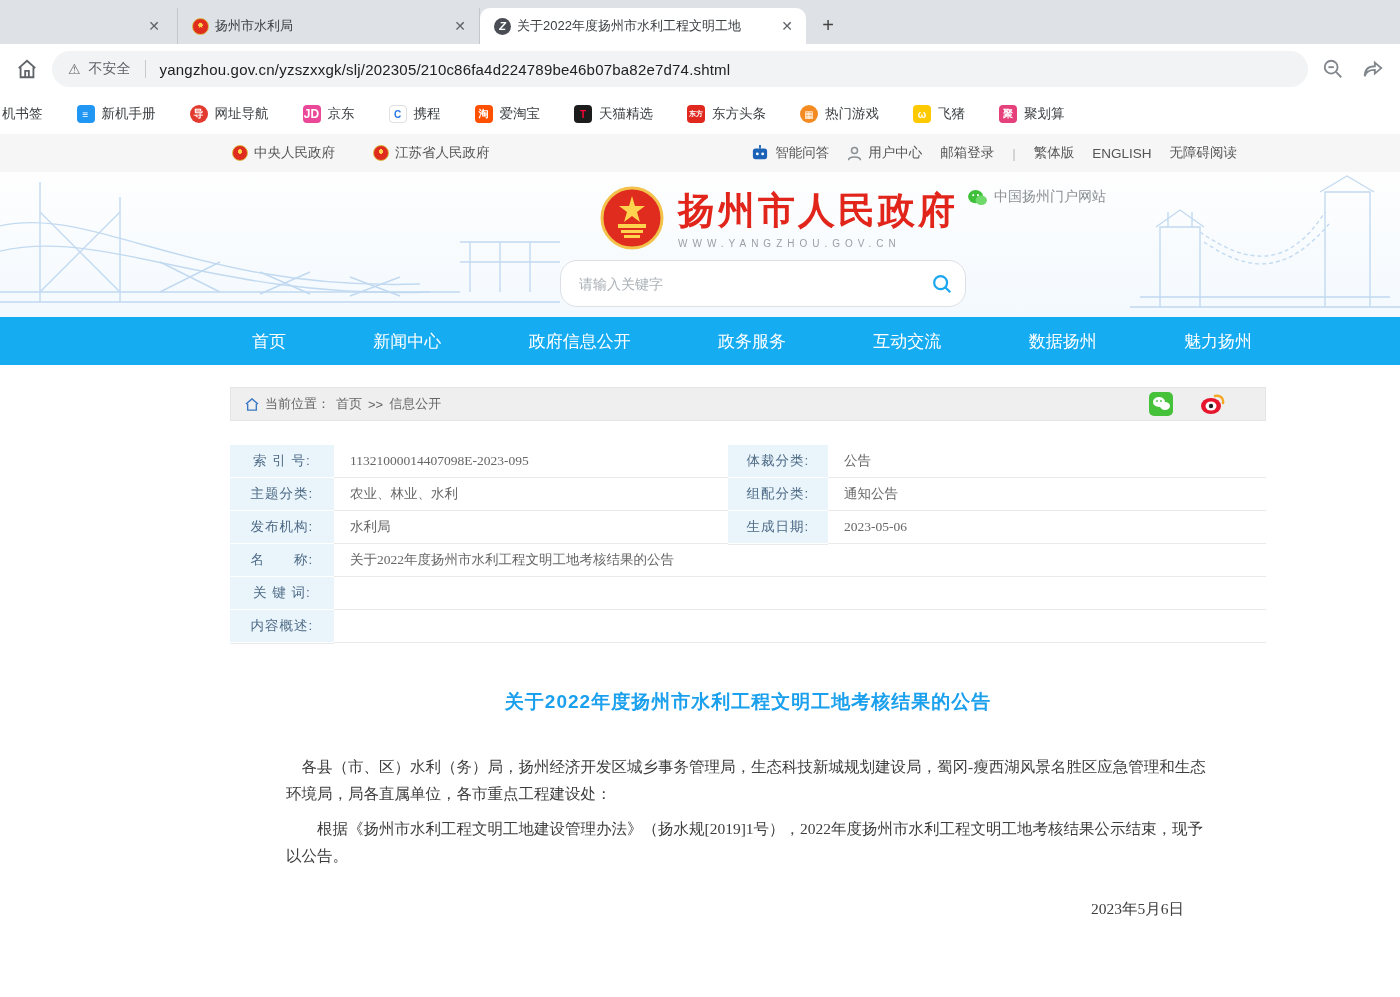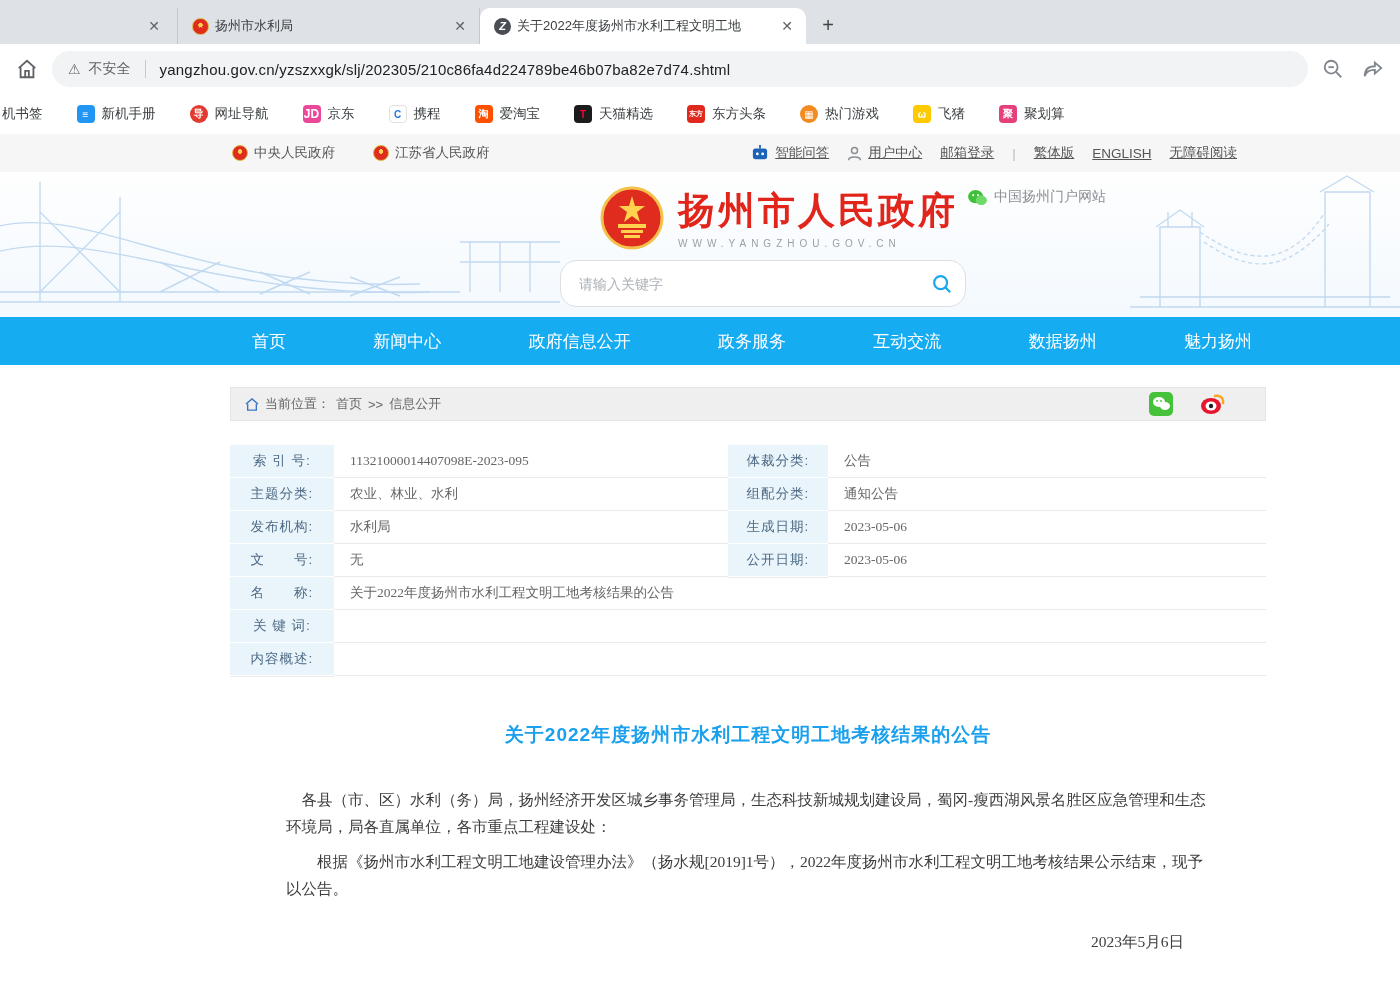"智能问答" .govbar .rgt { text-decoration: underline -> none }
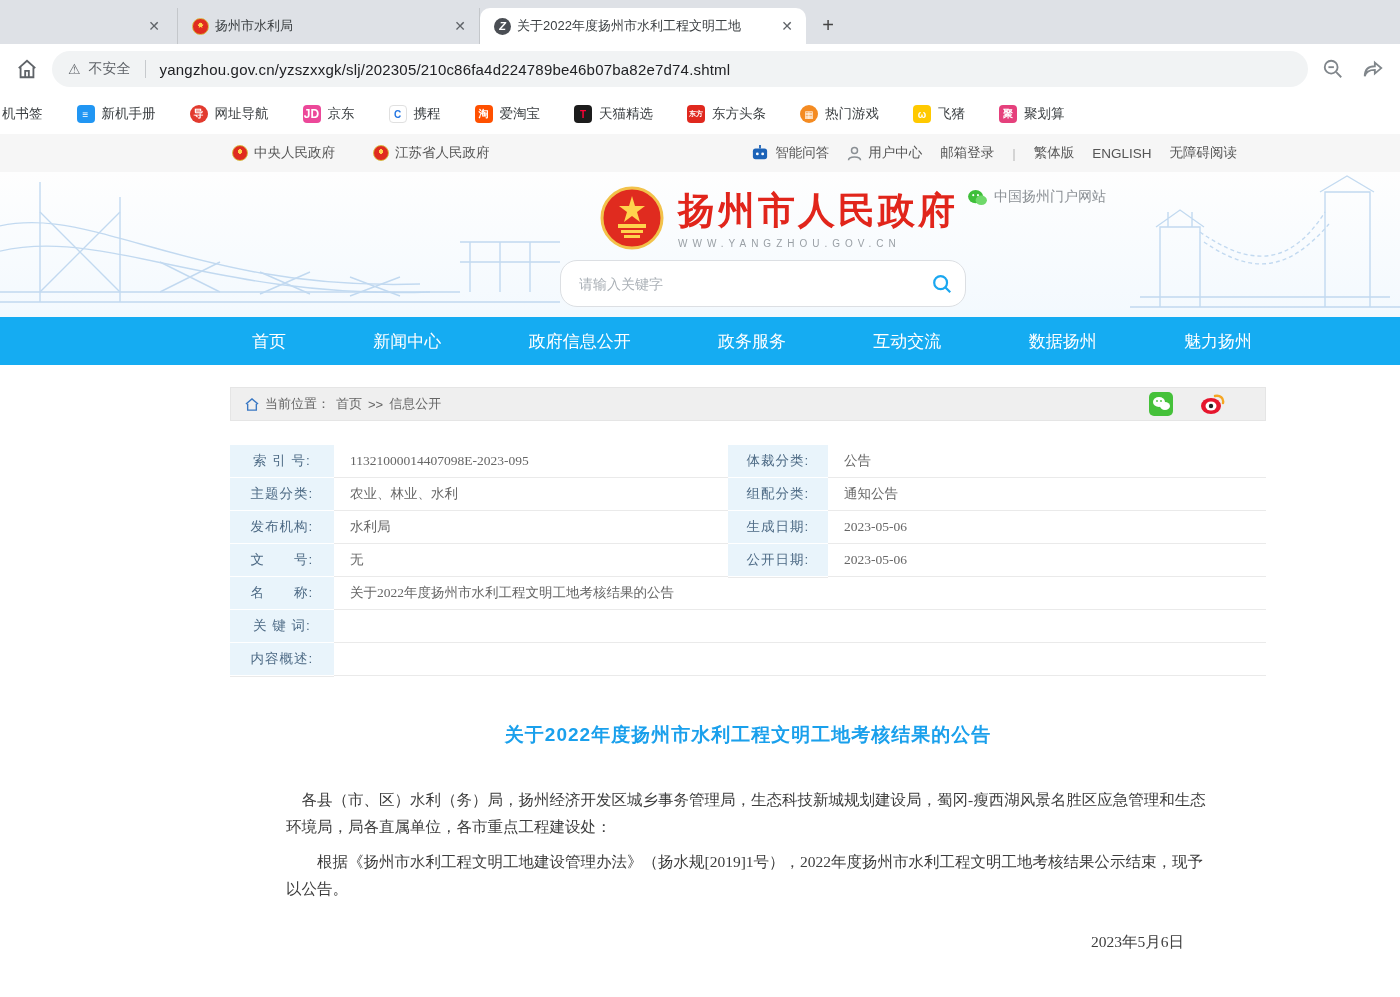"文 号:" tr { html: <tr> <td>文 号:</td> <td>无</td> <td>公开日期:</td> <td>2023-05-06</td> </tr> -> none }
